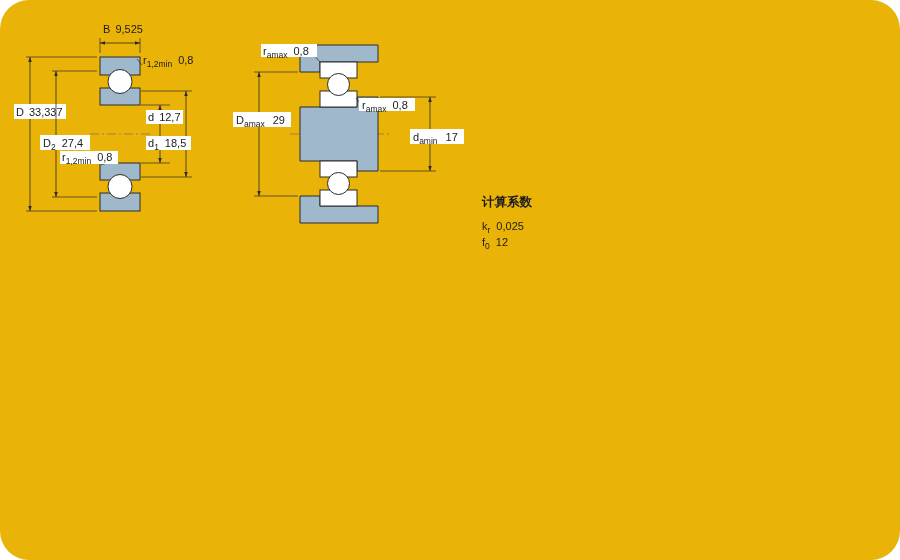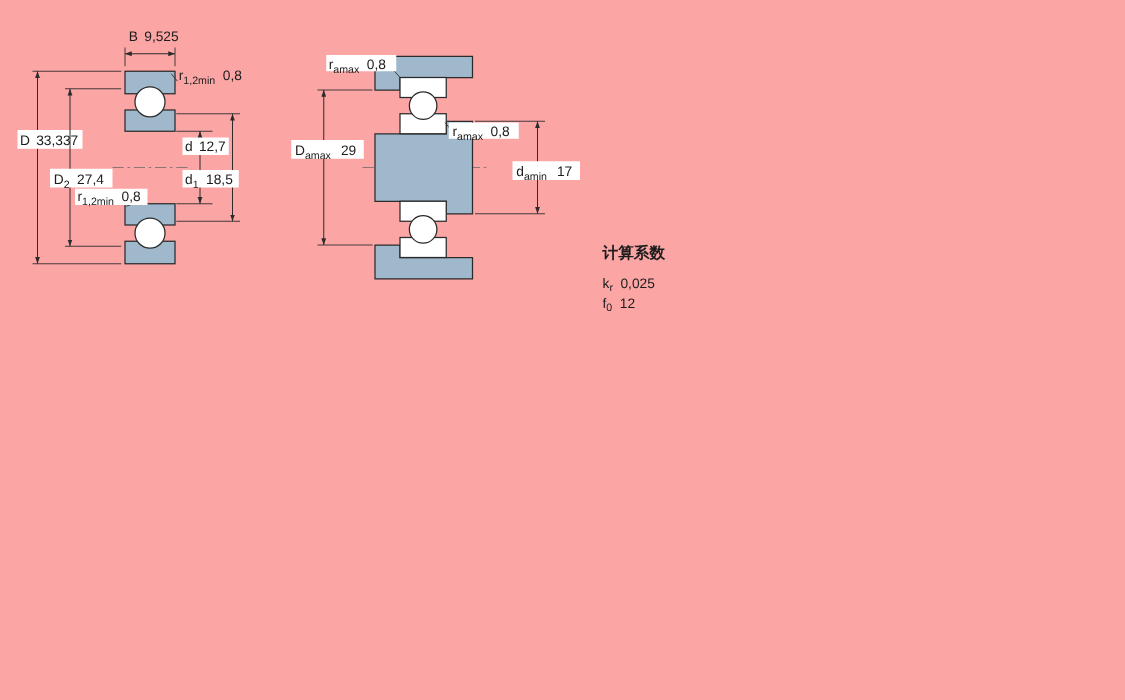"B 9,525" .stage { background: #fca5a5 -> #eab308; border-radius: none -> 29px }
